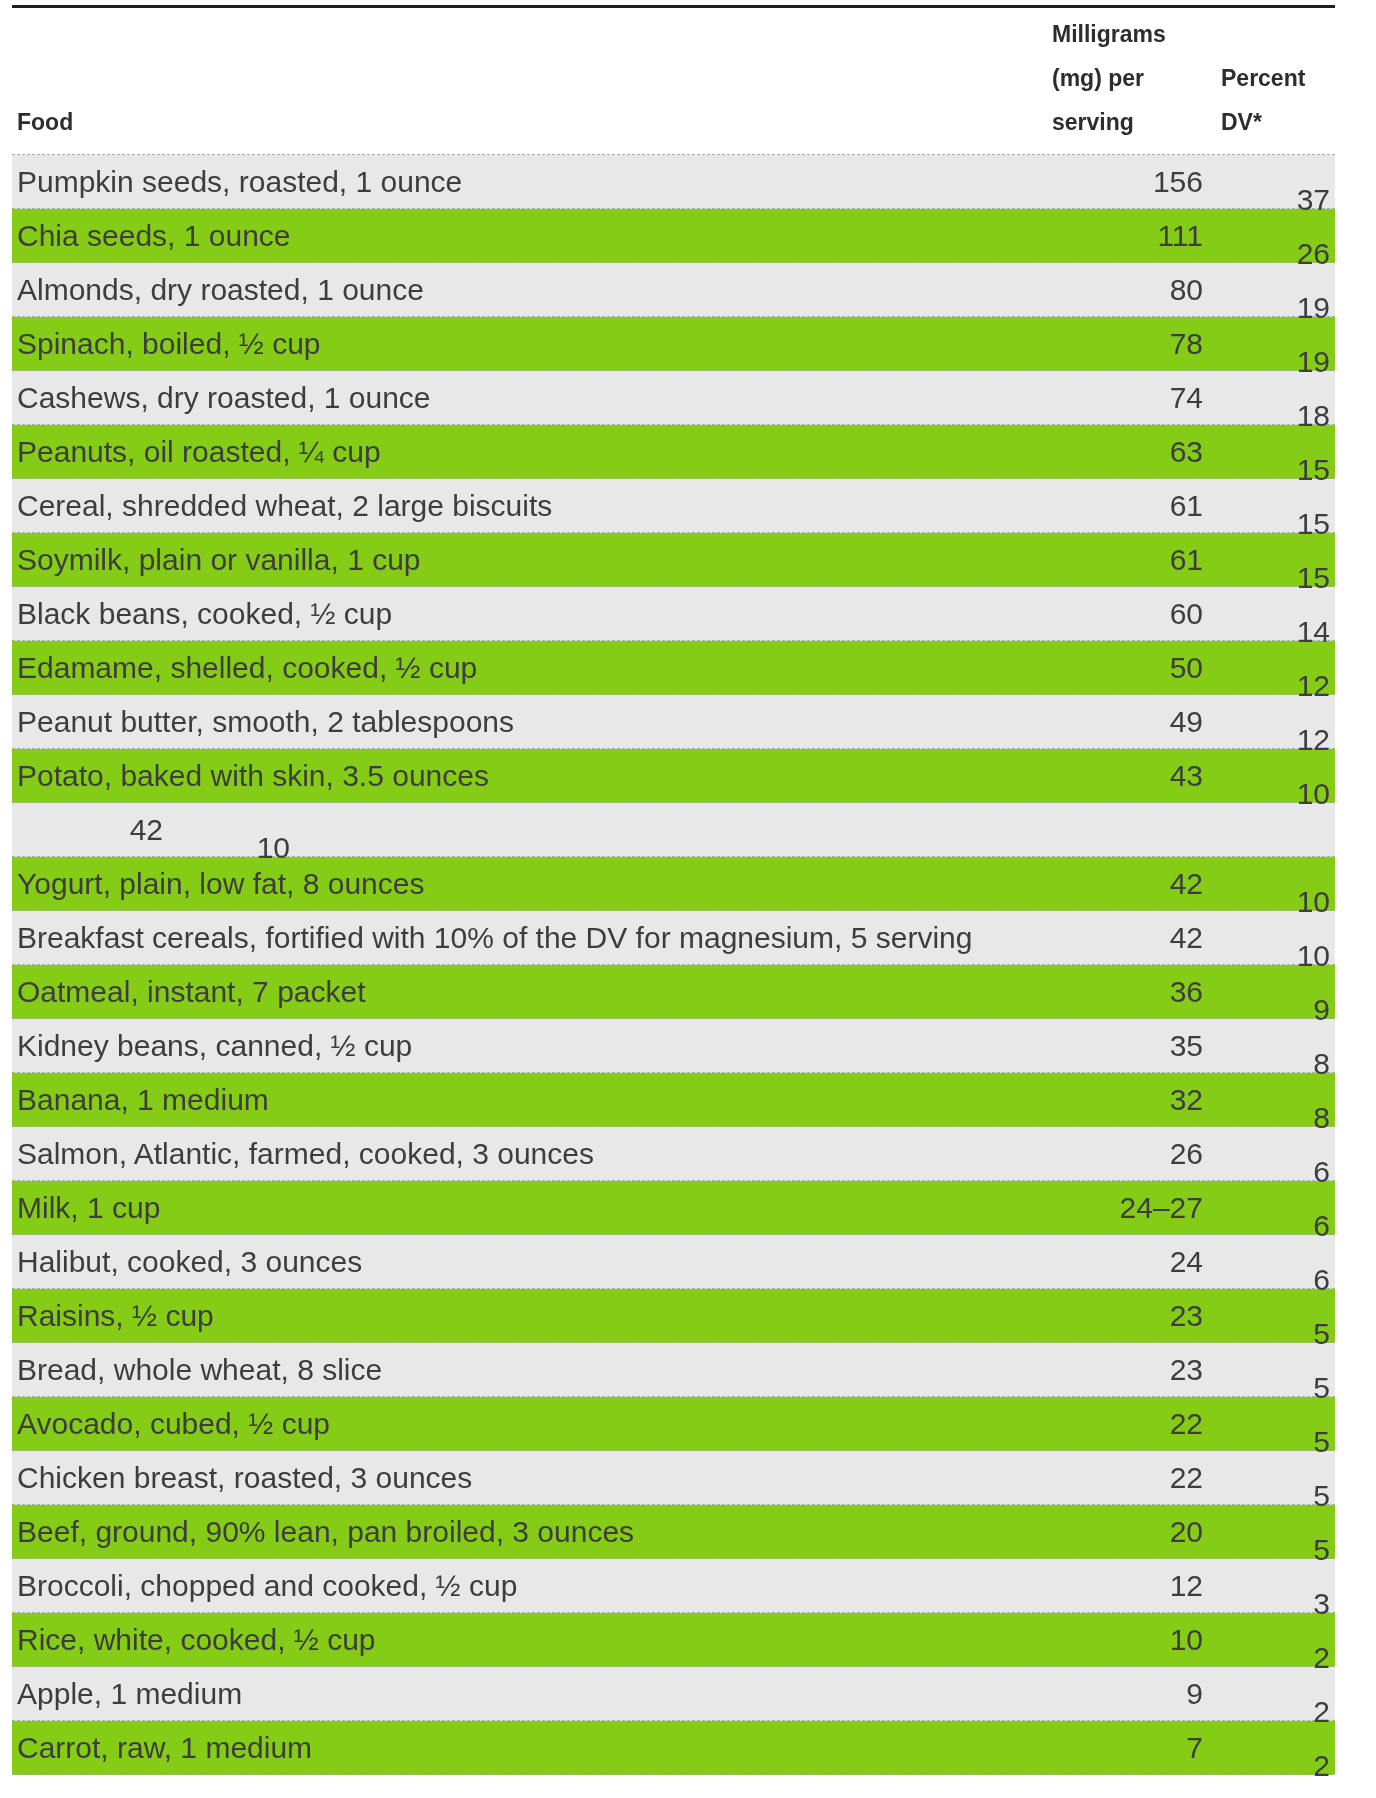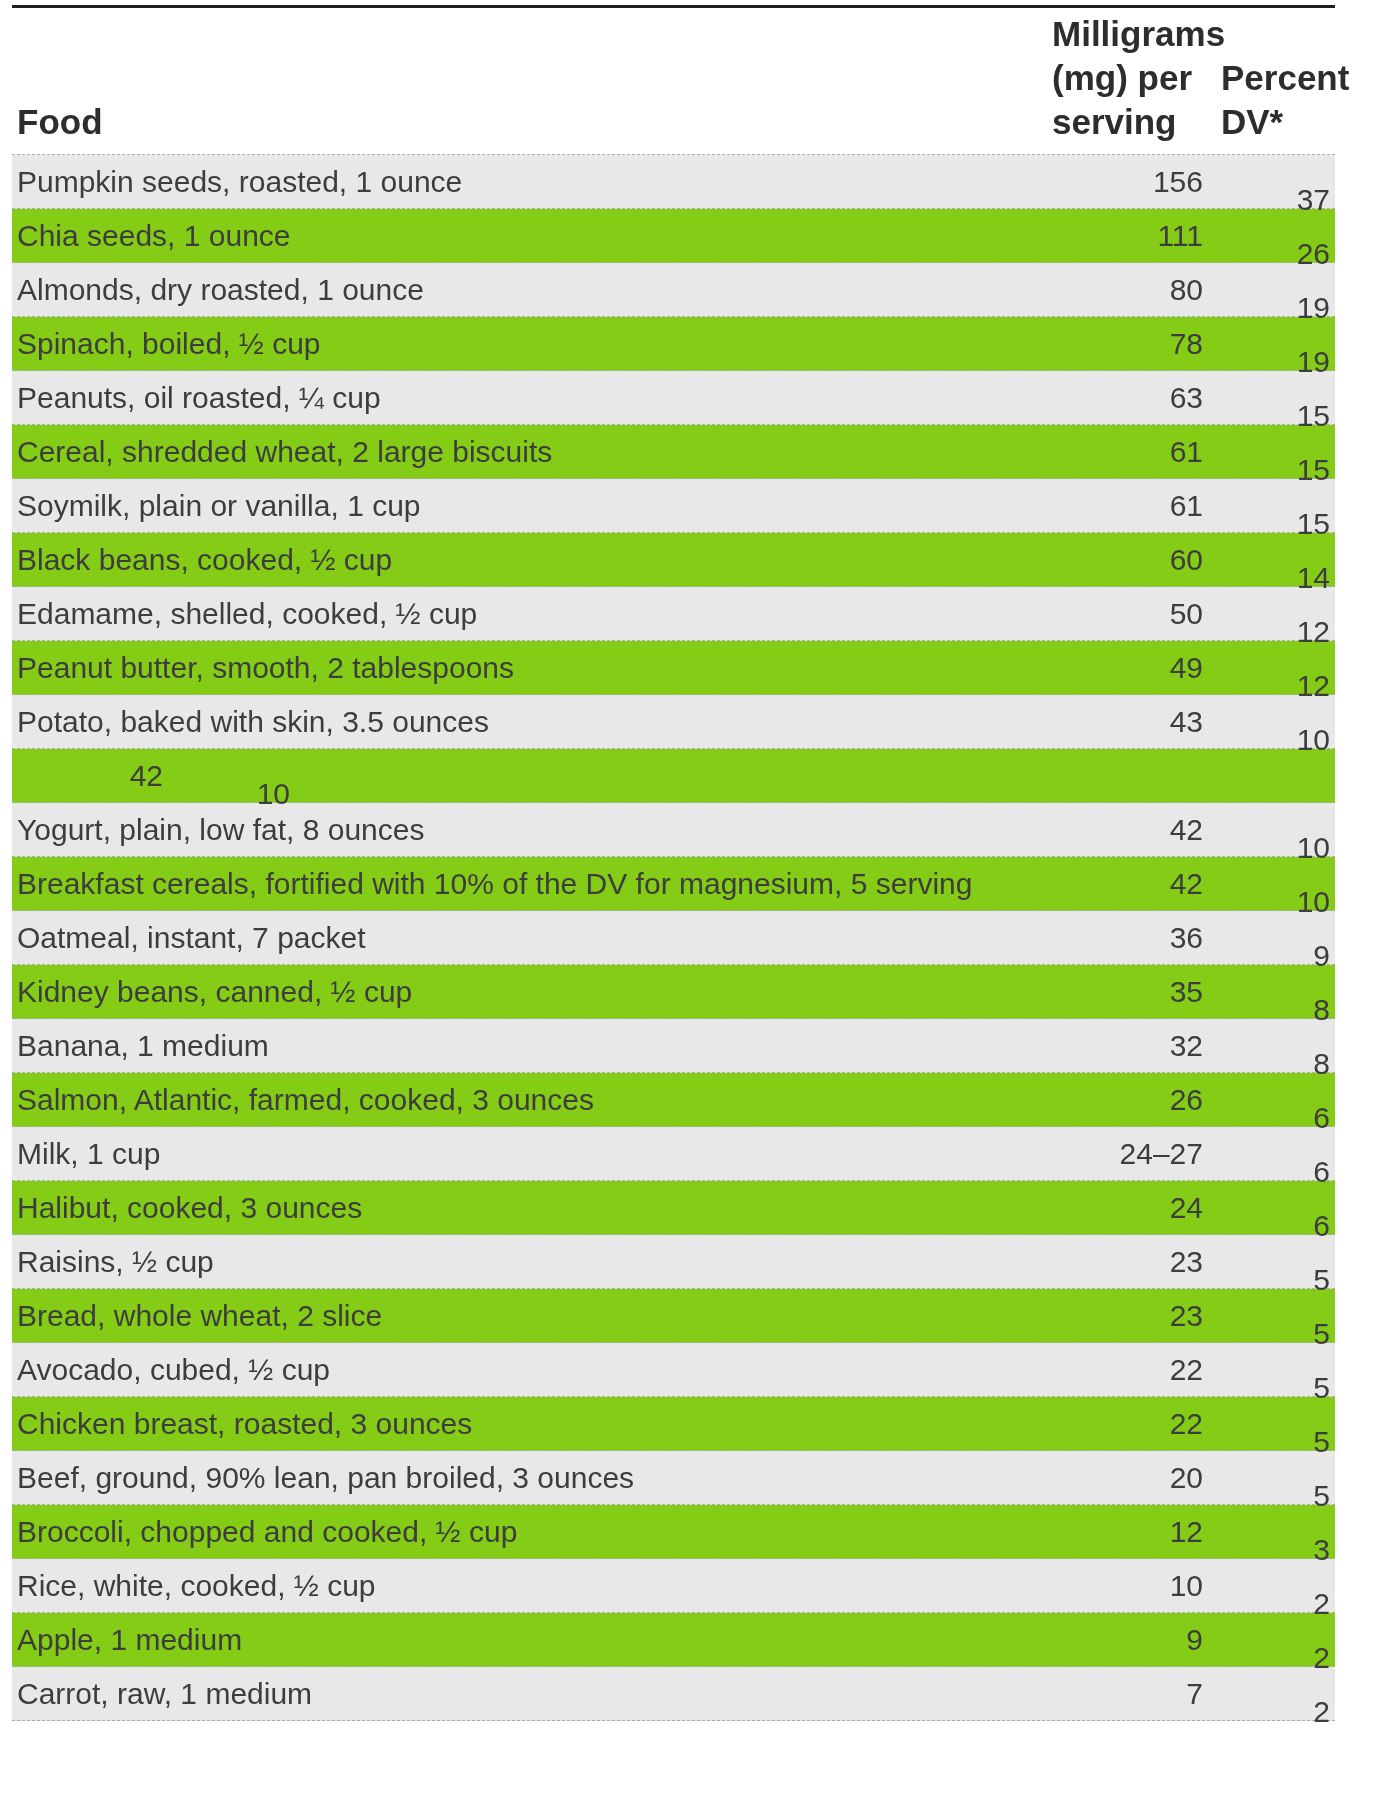"Milligrams (mg) per serving" .hcell { font-size: 35px -> 23px }
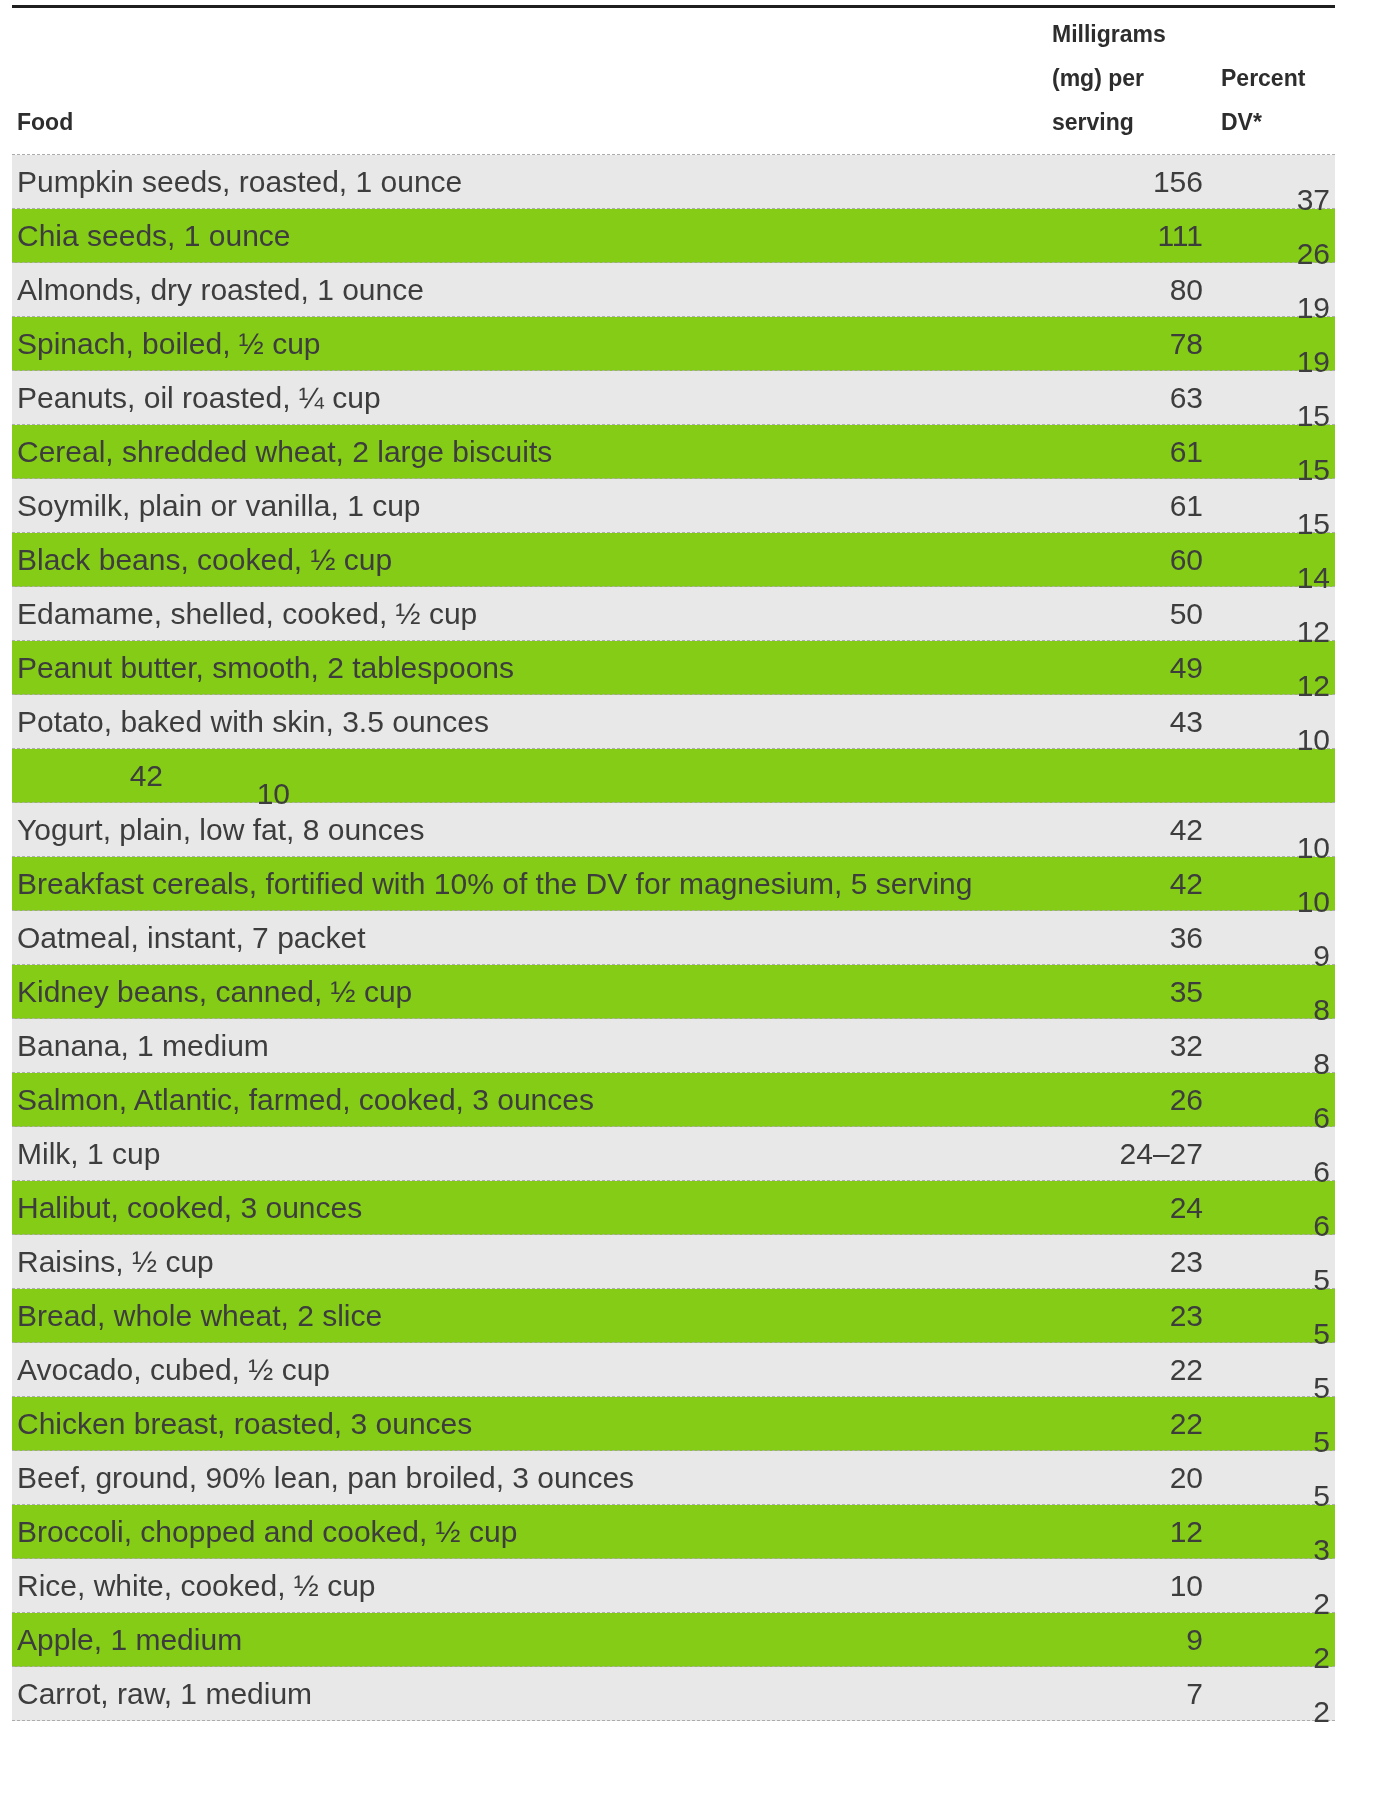"Cashews, dry roasted, 1 ounce" div.row { html: none -> <div> <div>Cashews, dry roasted, 1 ounce</div> <div>74</div> <div>18</div> </div> }
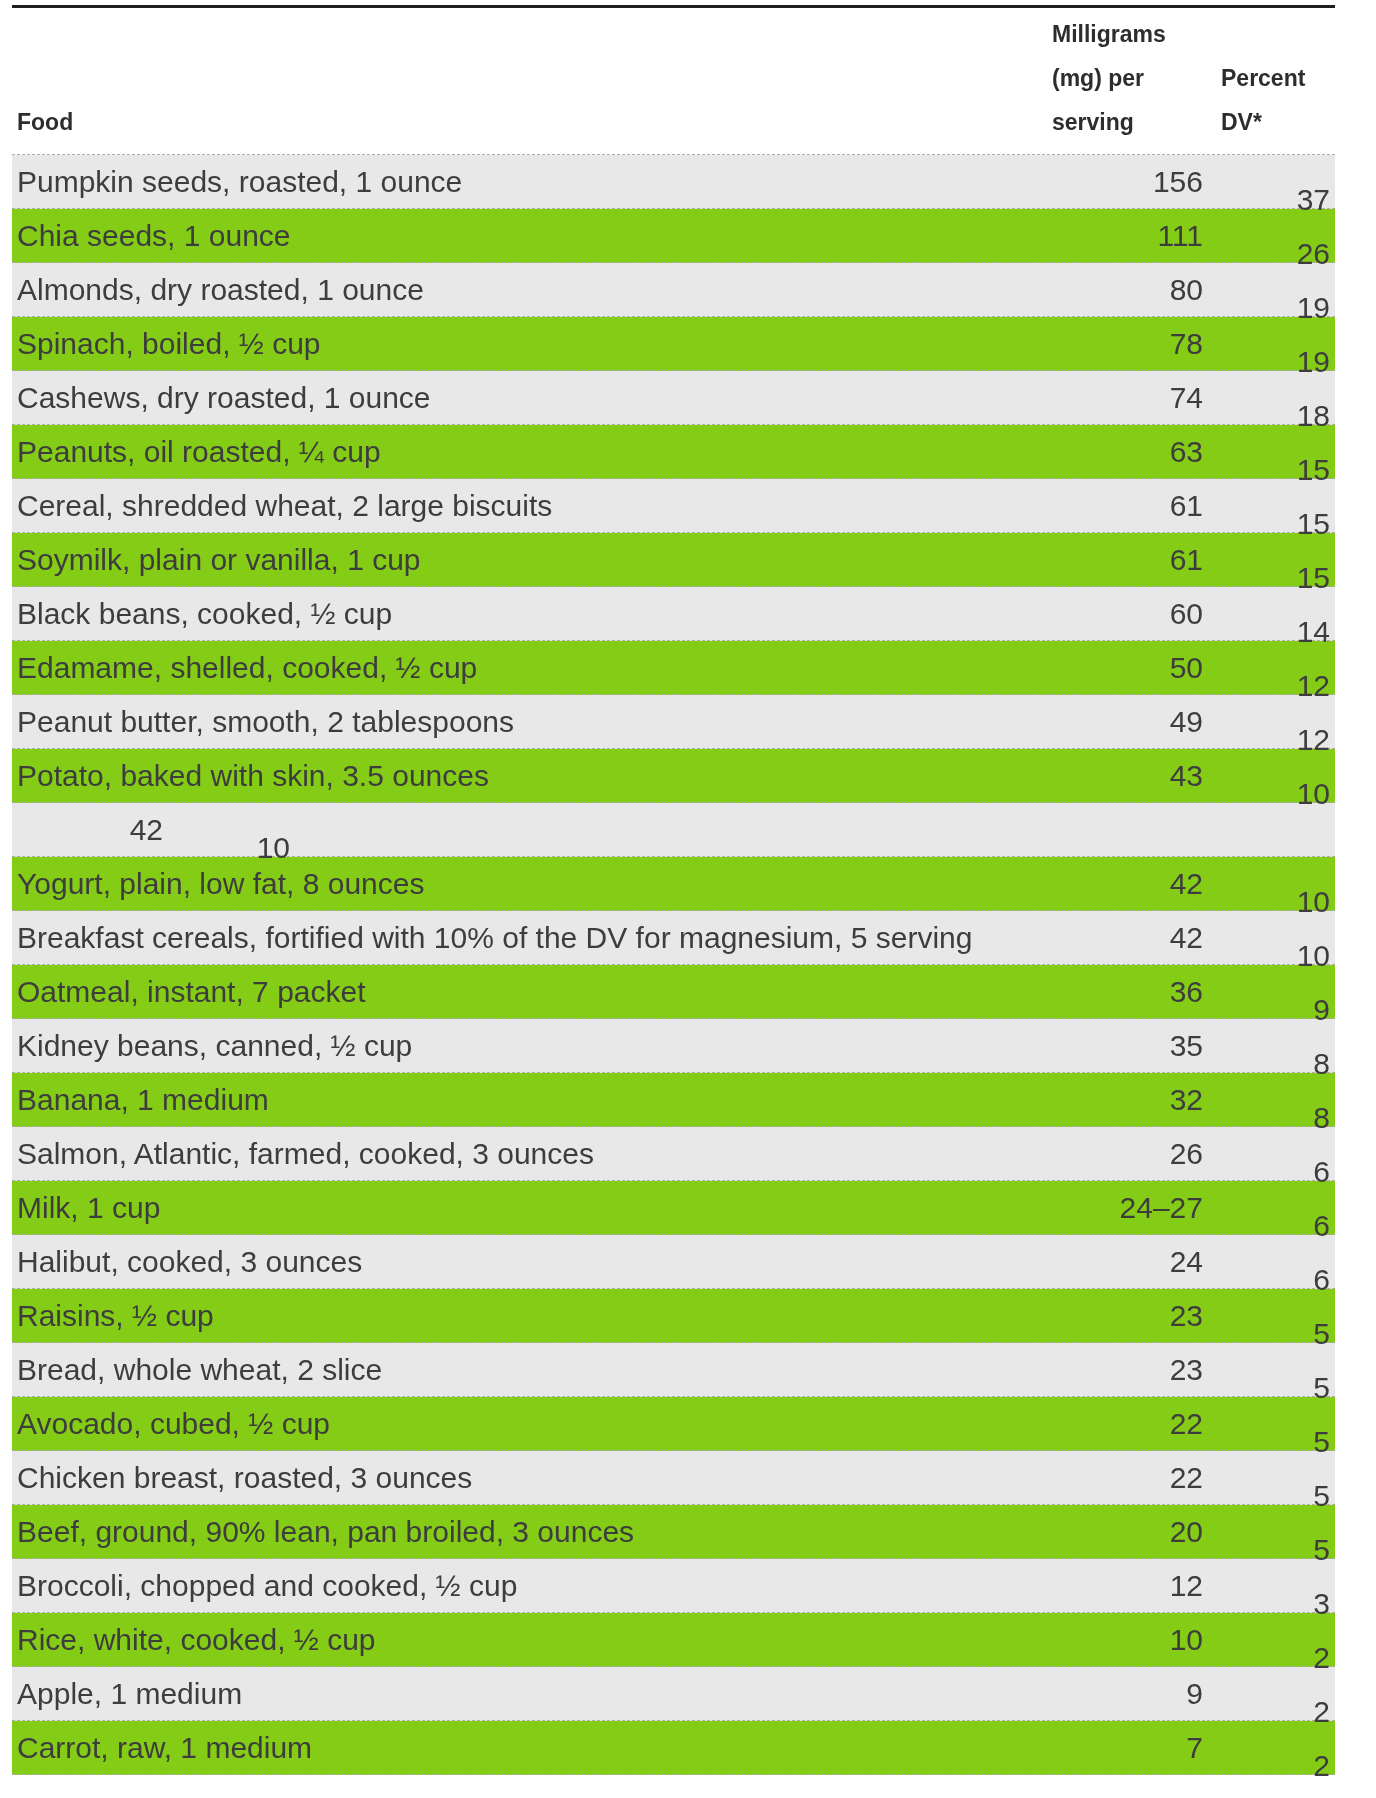"Bread, whole wheat, 2 slice" div.cell { text: 2 -> 8 }
